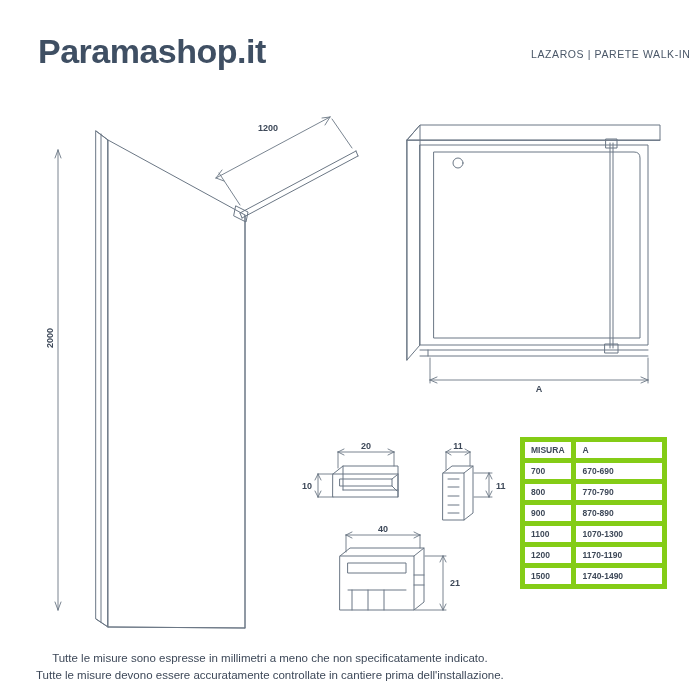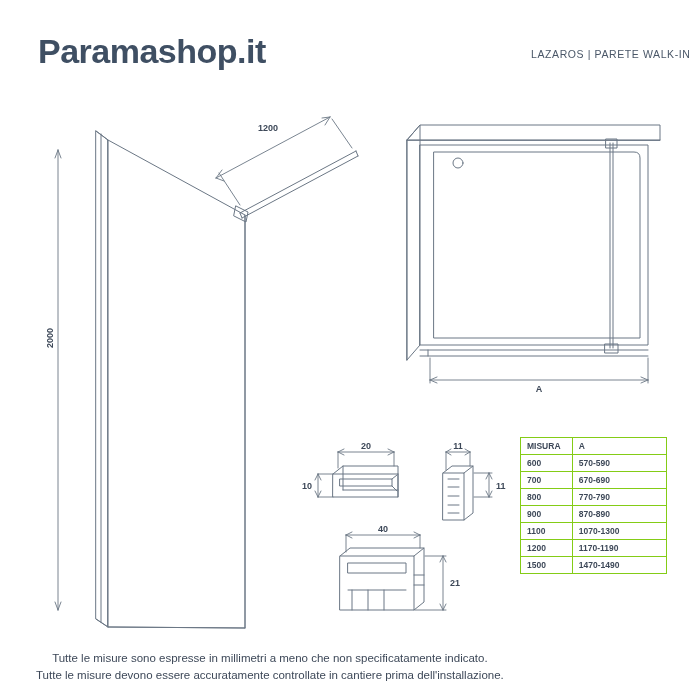"MISURA" .measure-table th, .measure-table td { border: 1px solid #84cc16 -> 5px solid #84cc16 }
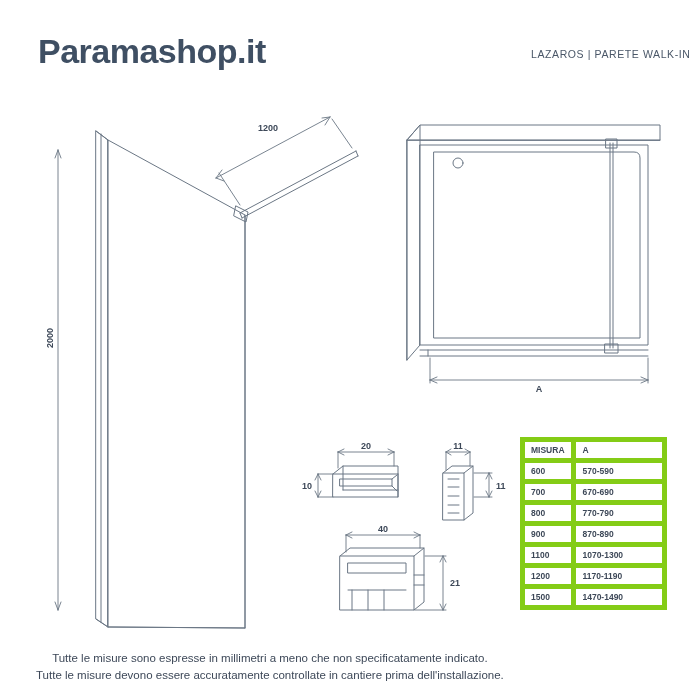"600" tr { html: <tr> <td>600</td> <td>570-590</td> </tr> -> none }
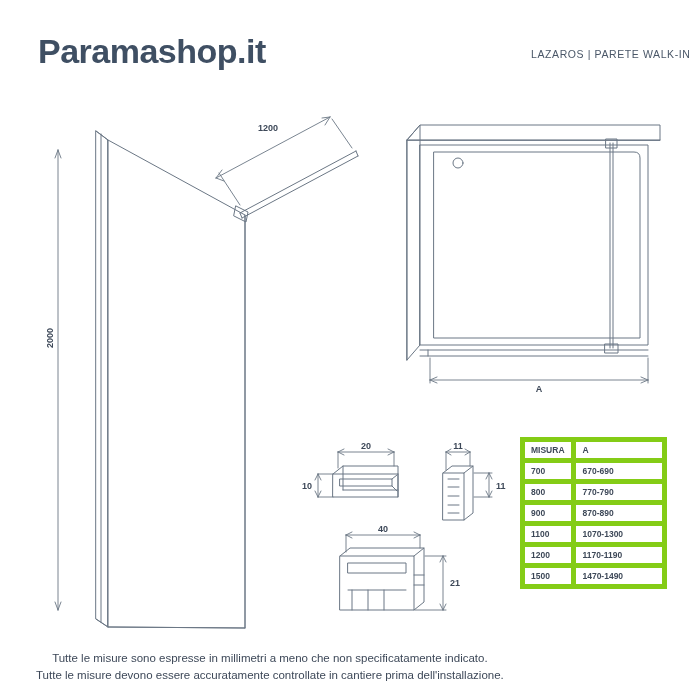"1470-1490" td { text: 1470-1490 -> 1740-1490 }
